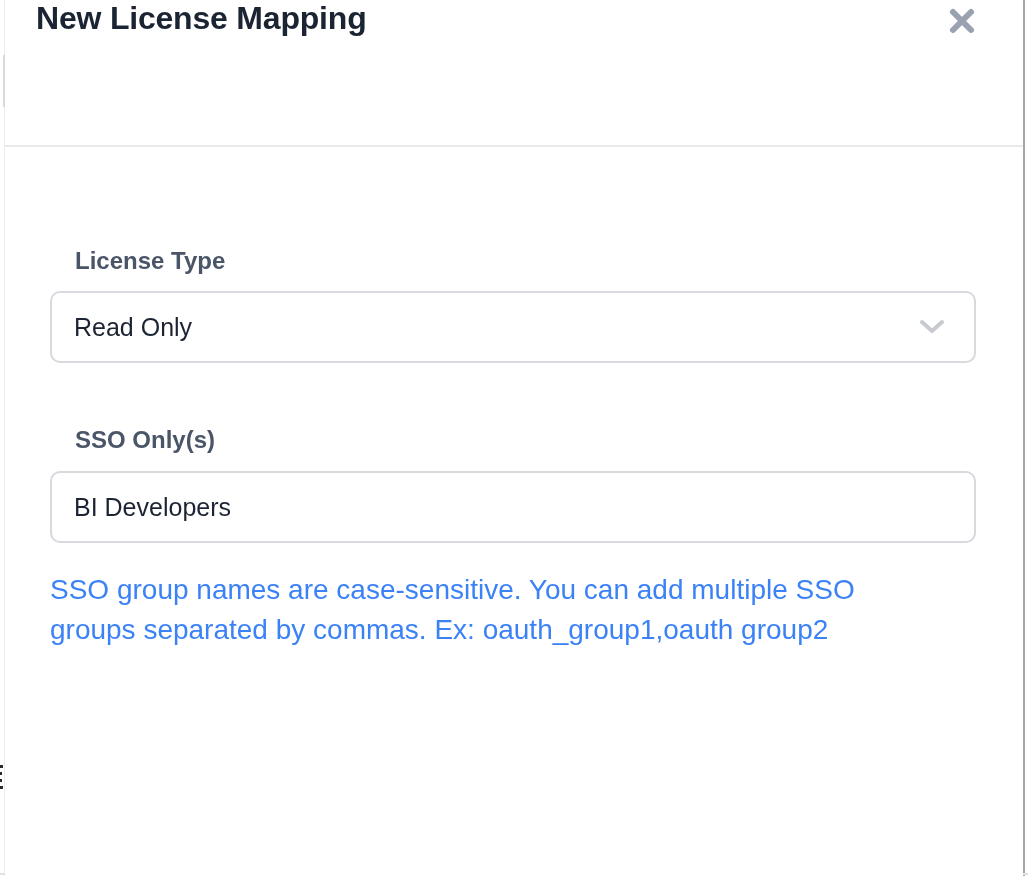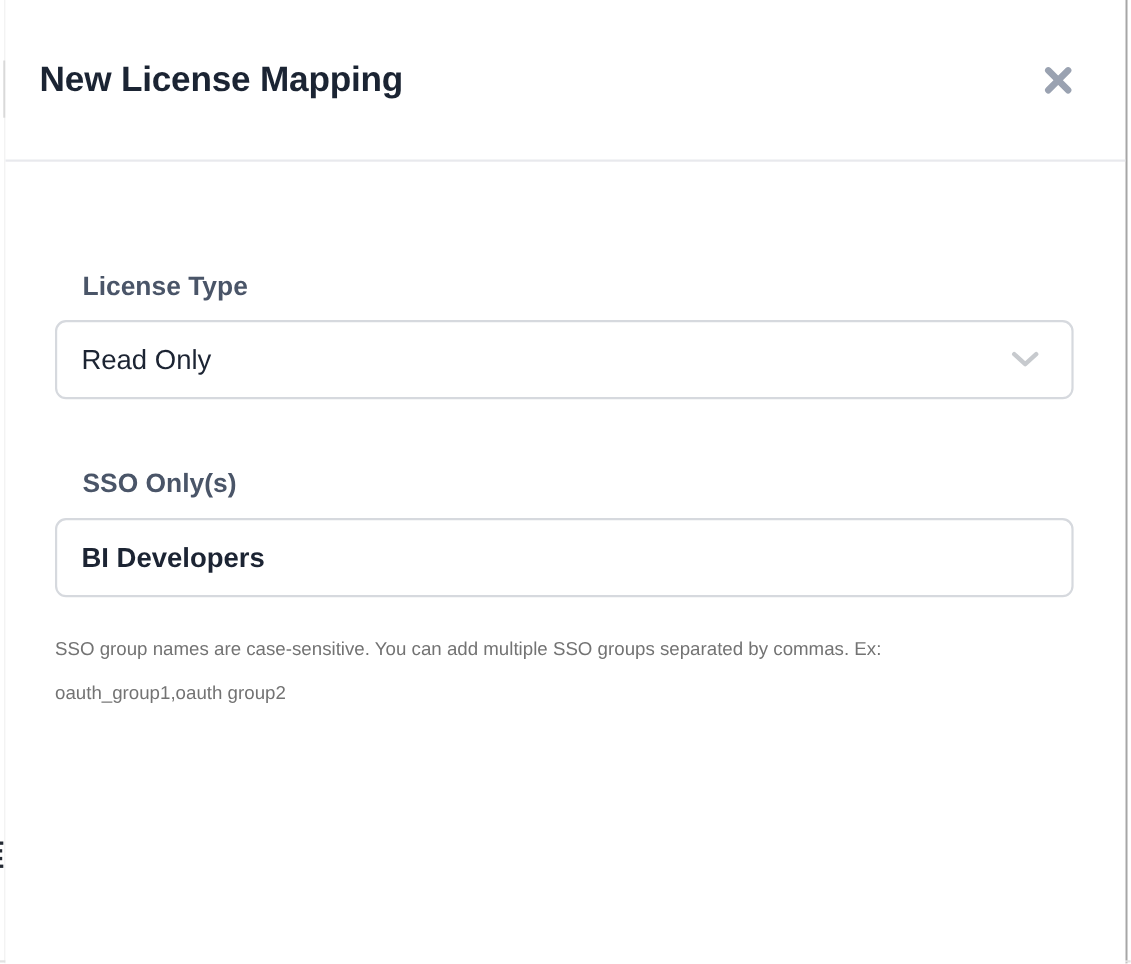"New License Mapping" .modal-header { align-items: center -> flex-start }
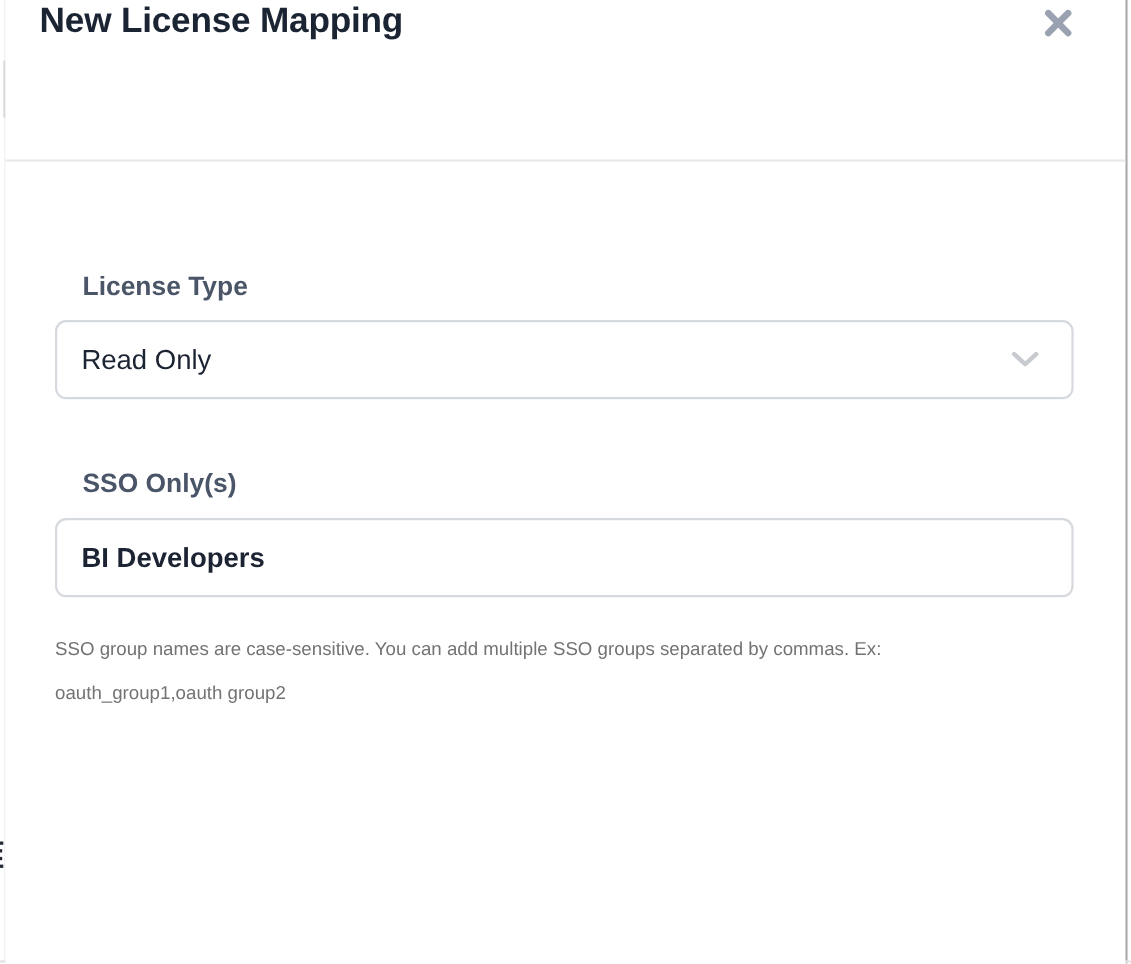"BI Developers" .text-input { font-weight: bold -> none }
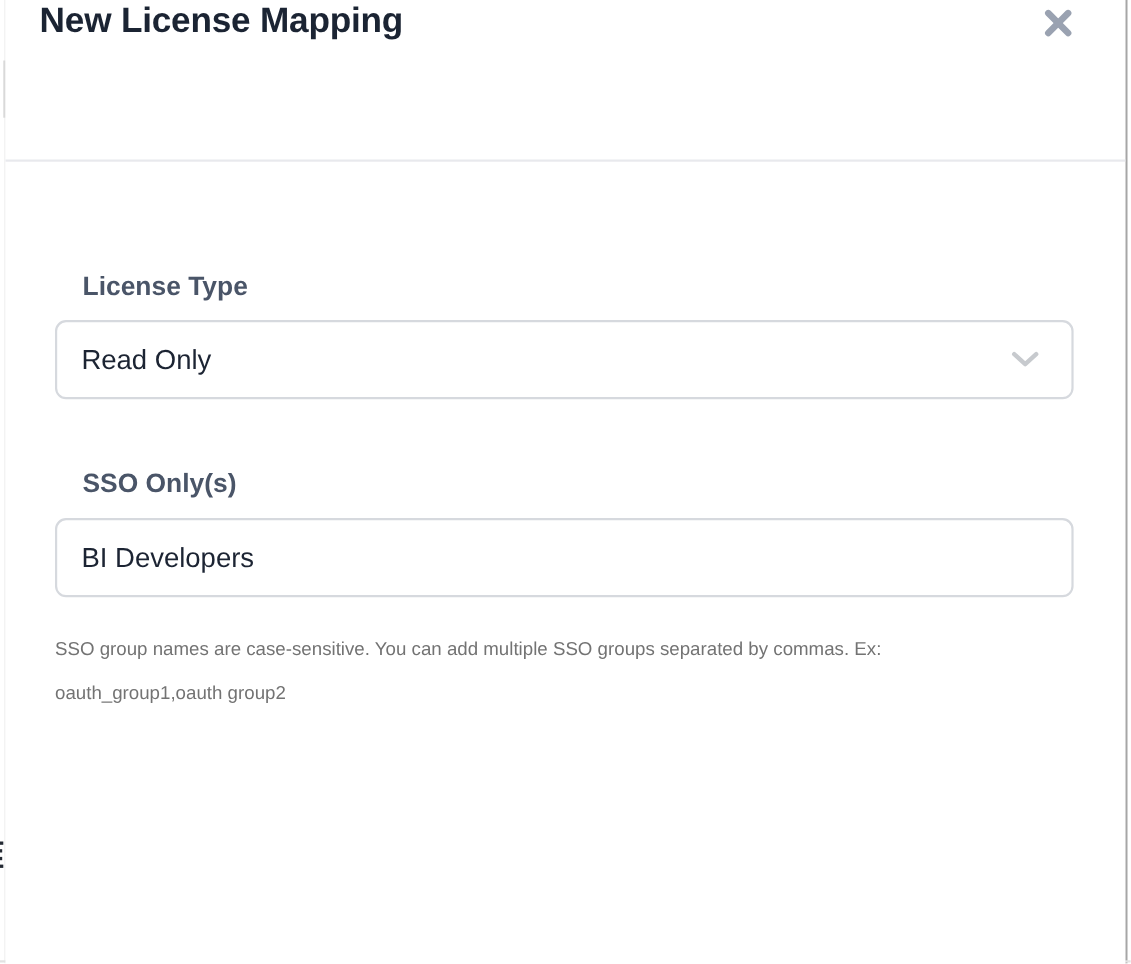"SSO group names are case-sensitive." .helper-text { color: #737373 -> #3b82f6; font-size: 17px -> 28px }
